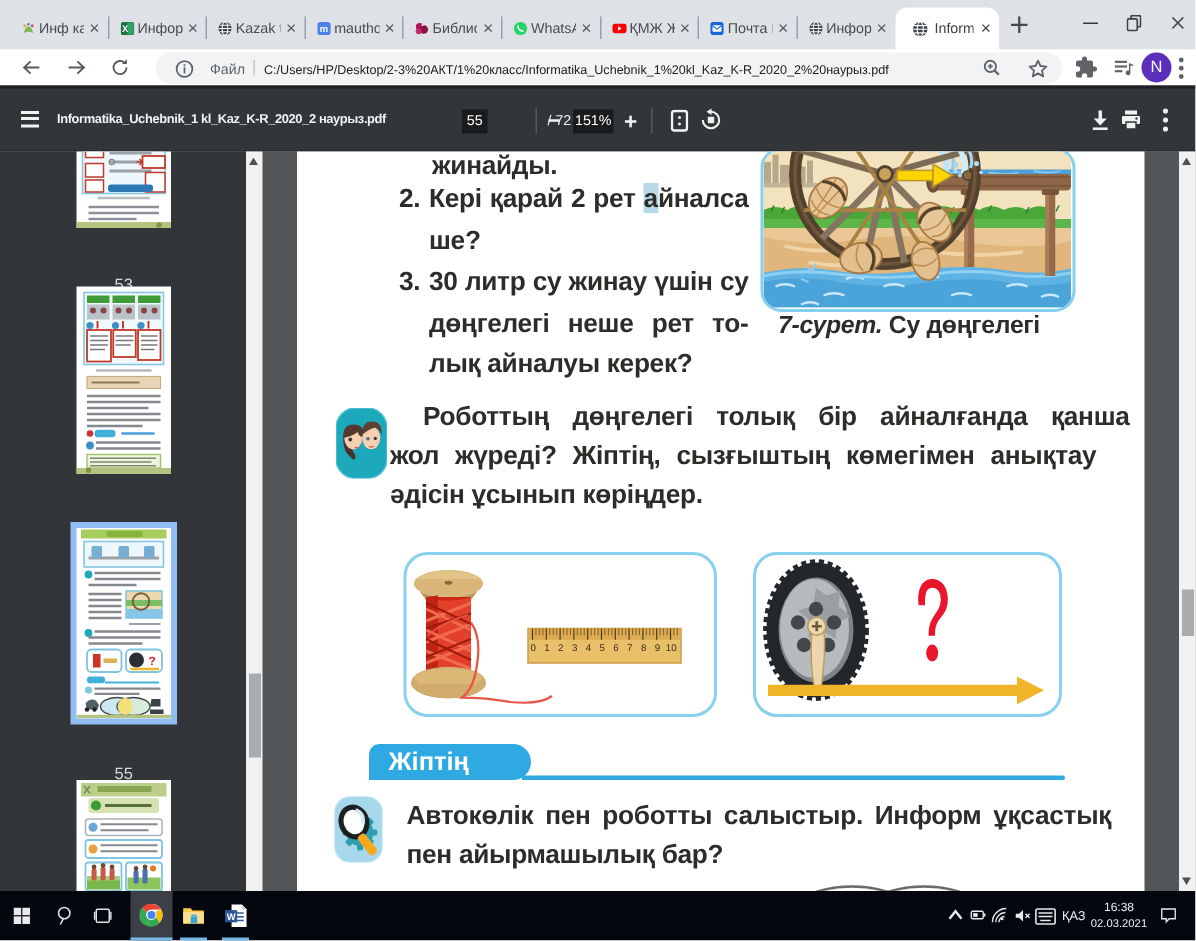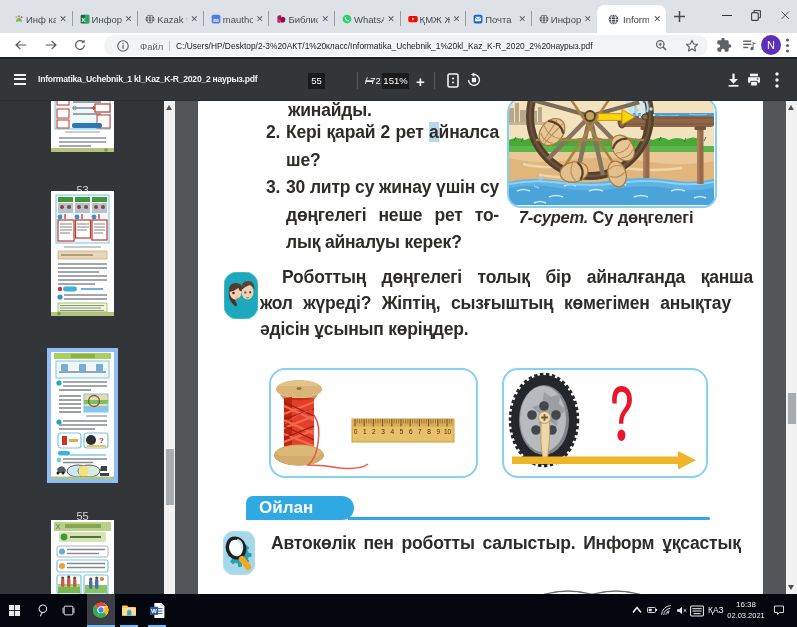"Ойлан" div { text: Ойлан -> Жіптің }
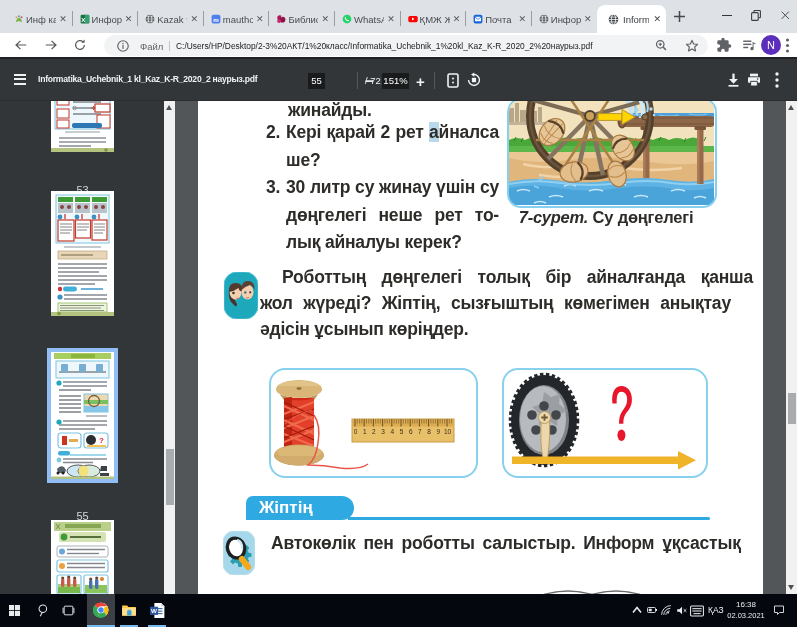"пен айырмашылық бар?" div.booktext { html: none -> <div>пен айырмашылық бар?</div> }
